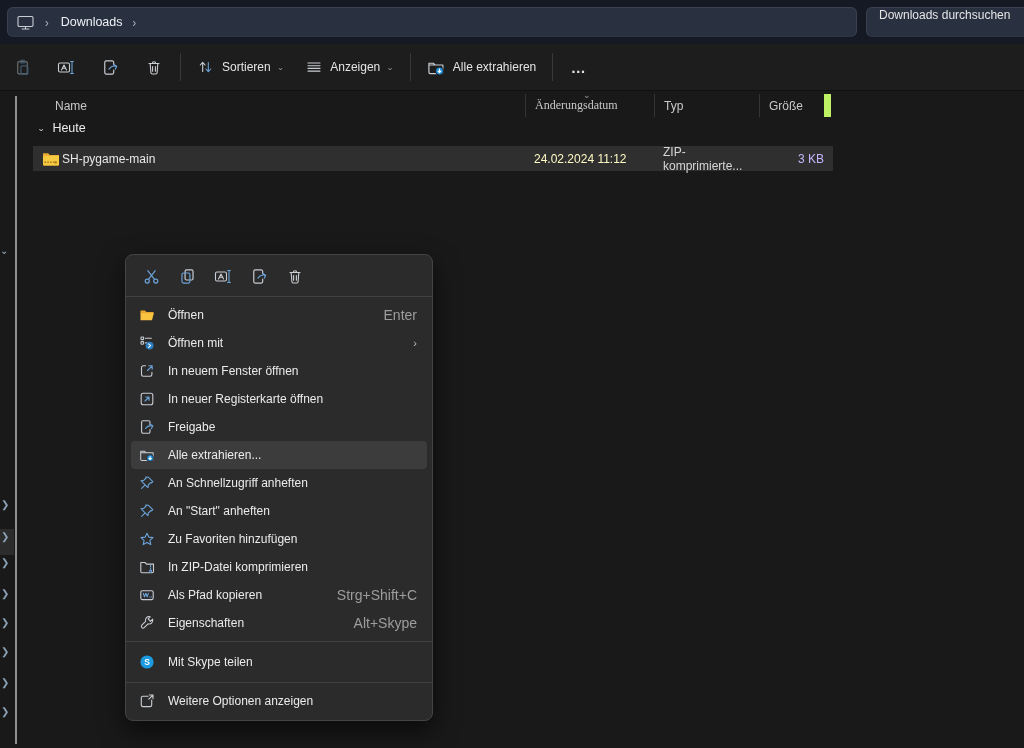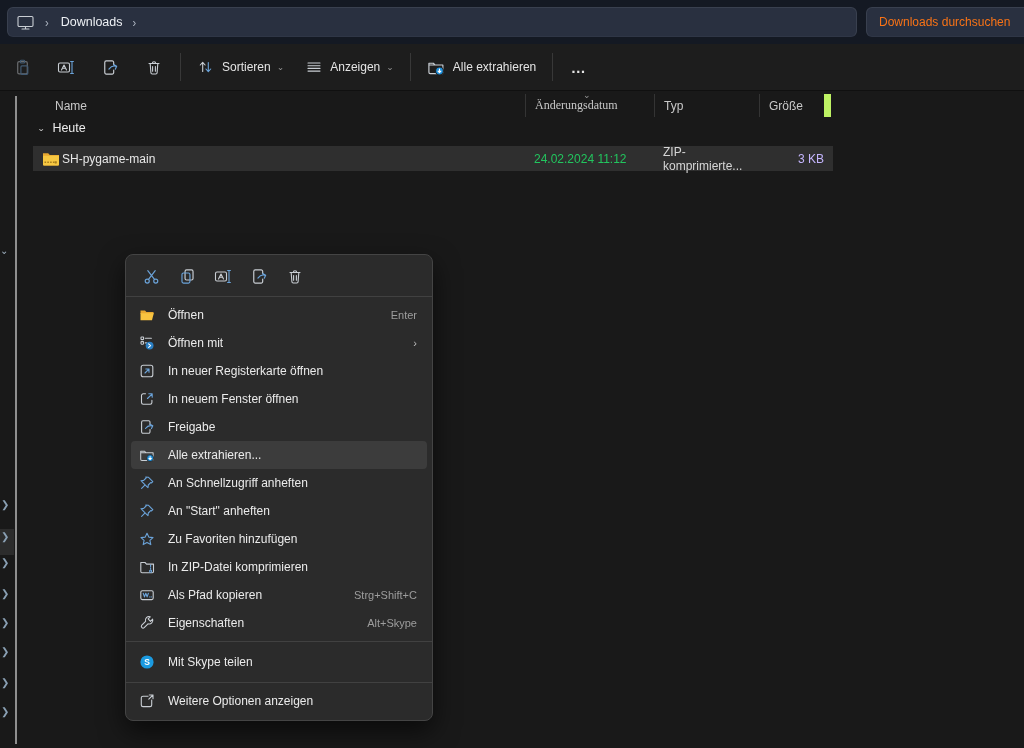"Downloads durchsuchen" .search-field { align-items: center -> flex-start; color: #f97316 -> #e5e5e5 }
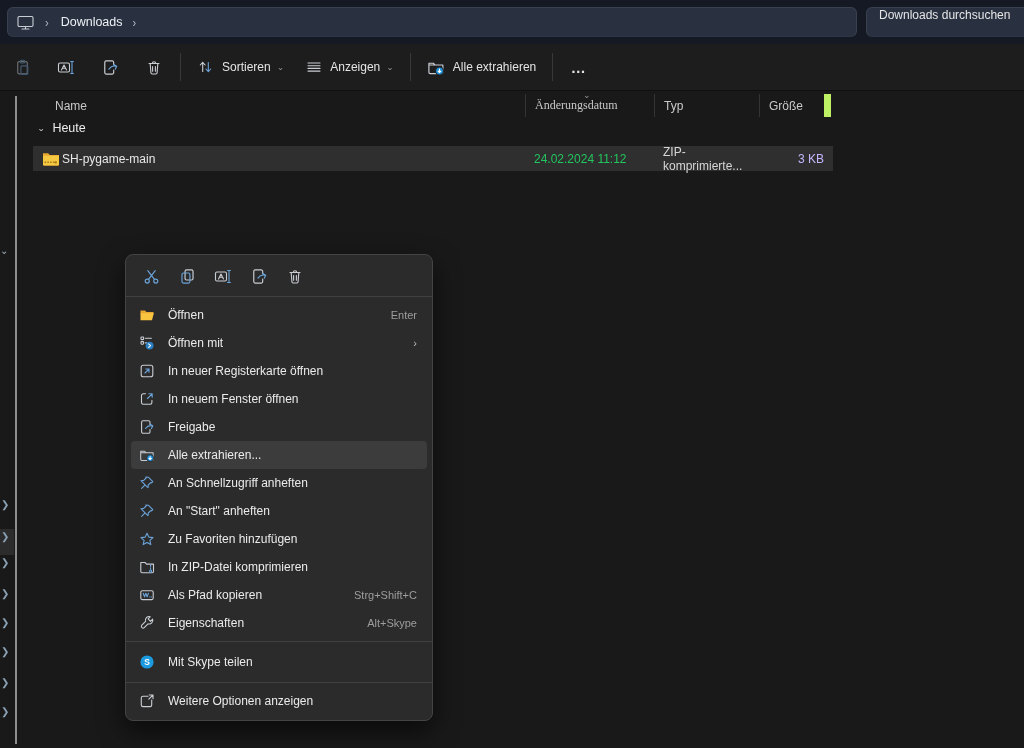"24.02.2024 11:12" .fr-date { color: #22c55e -> #fef9c3 }
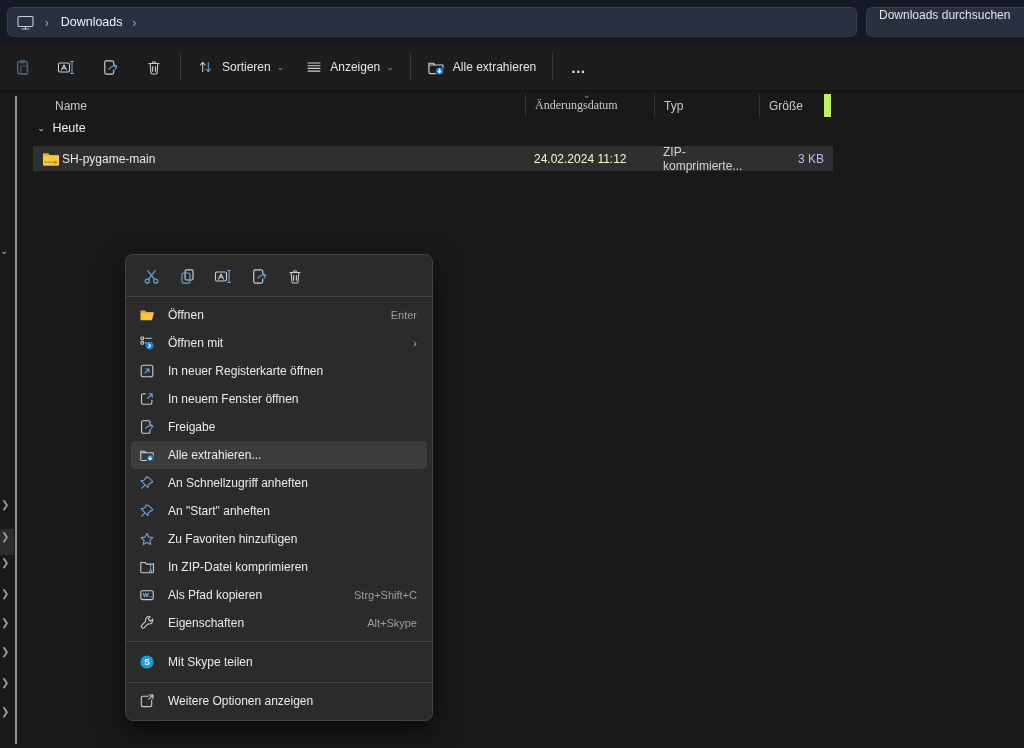"Enter" .mi .sc { font-size: 11px -> 14px }
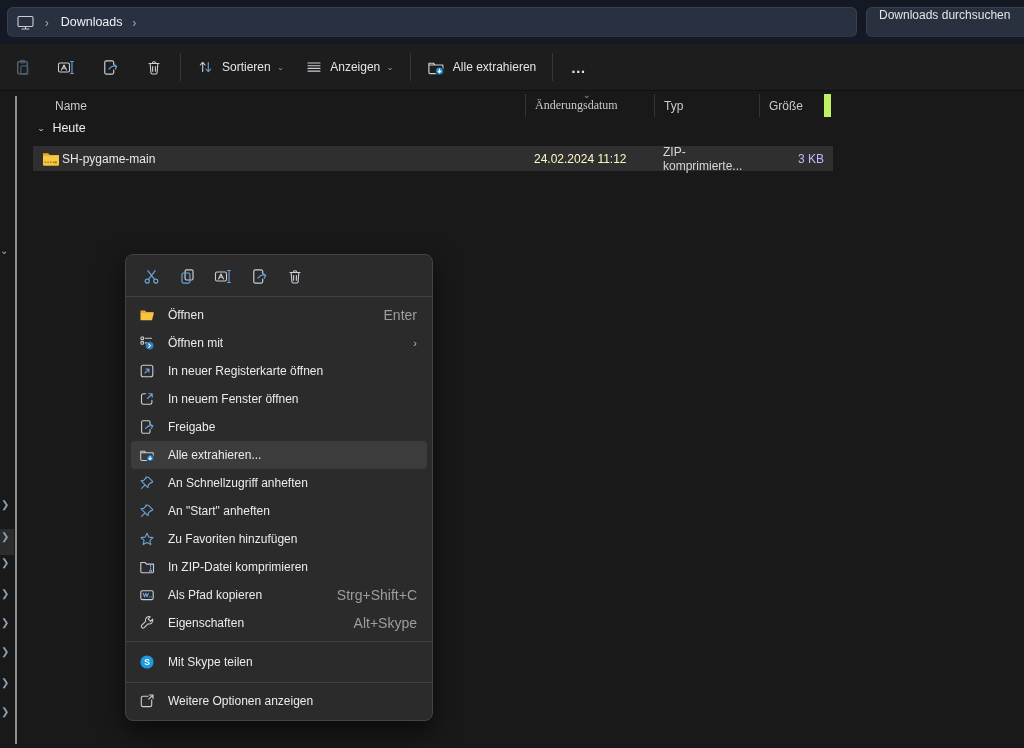"In neuer Registerkarte öffnen" div.mi { order: before "In neuem Fenster öffnen" -> after "In neuem Fenster öffnen" }
